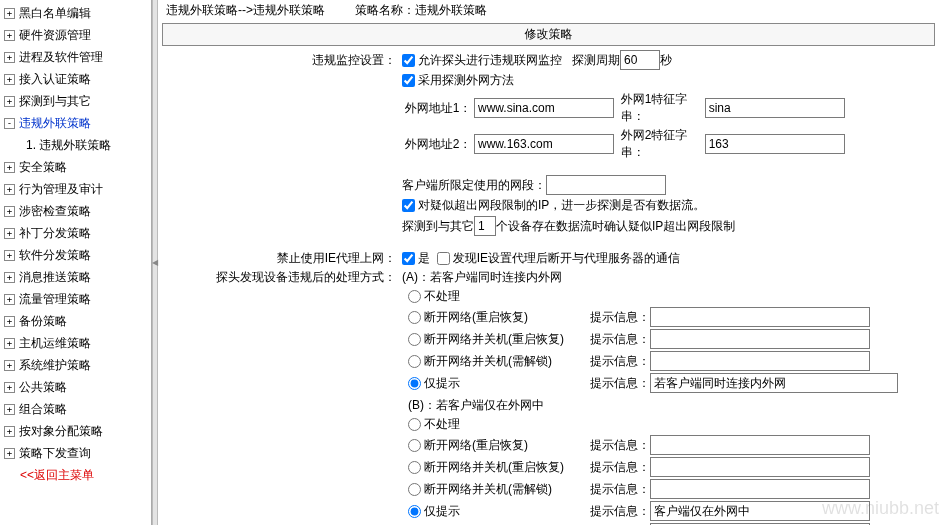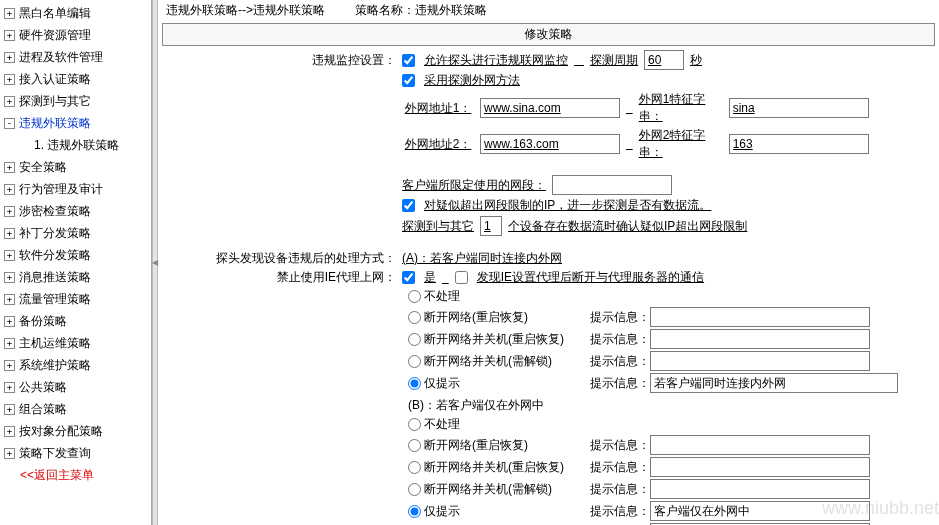"允许探头进行违规联网监控" .field-col { gap: 6px -> 0; text-decoration: underline -> none }
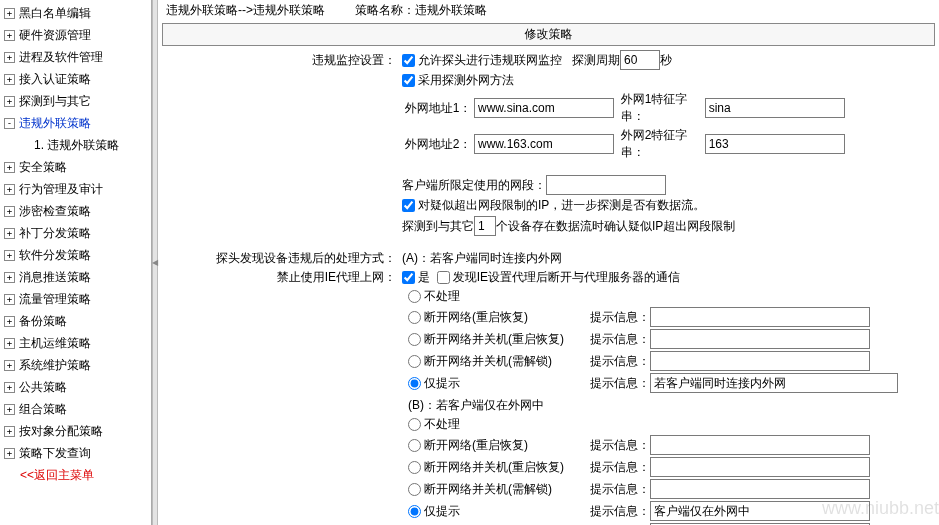"1. 违规外联策略" .tree-item.sub { padding-left: 34px -> 26px }
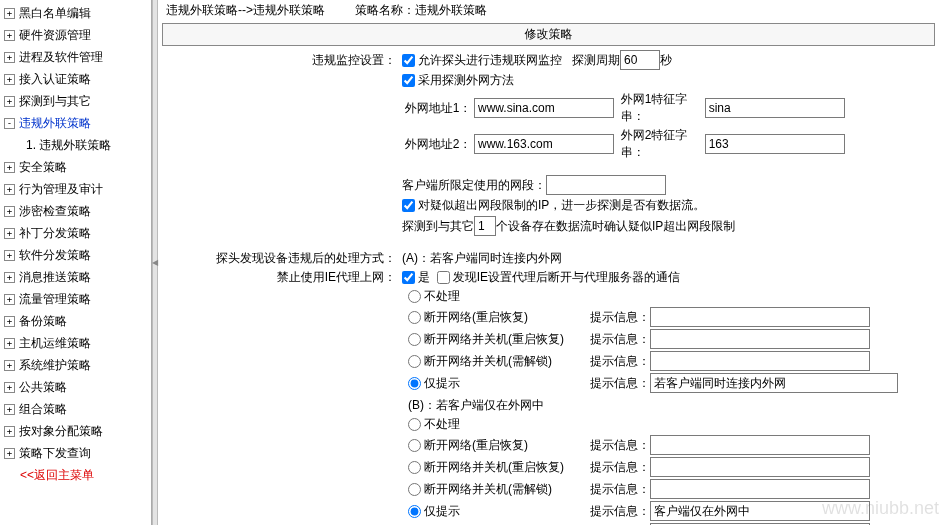"探头发现设备违规后的处理方式：" div.form-row { order: before "禁止使用IE代理上网：" -> after "禁止使用IE代理上网：" }
